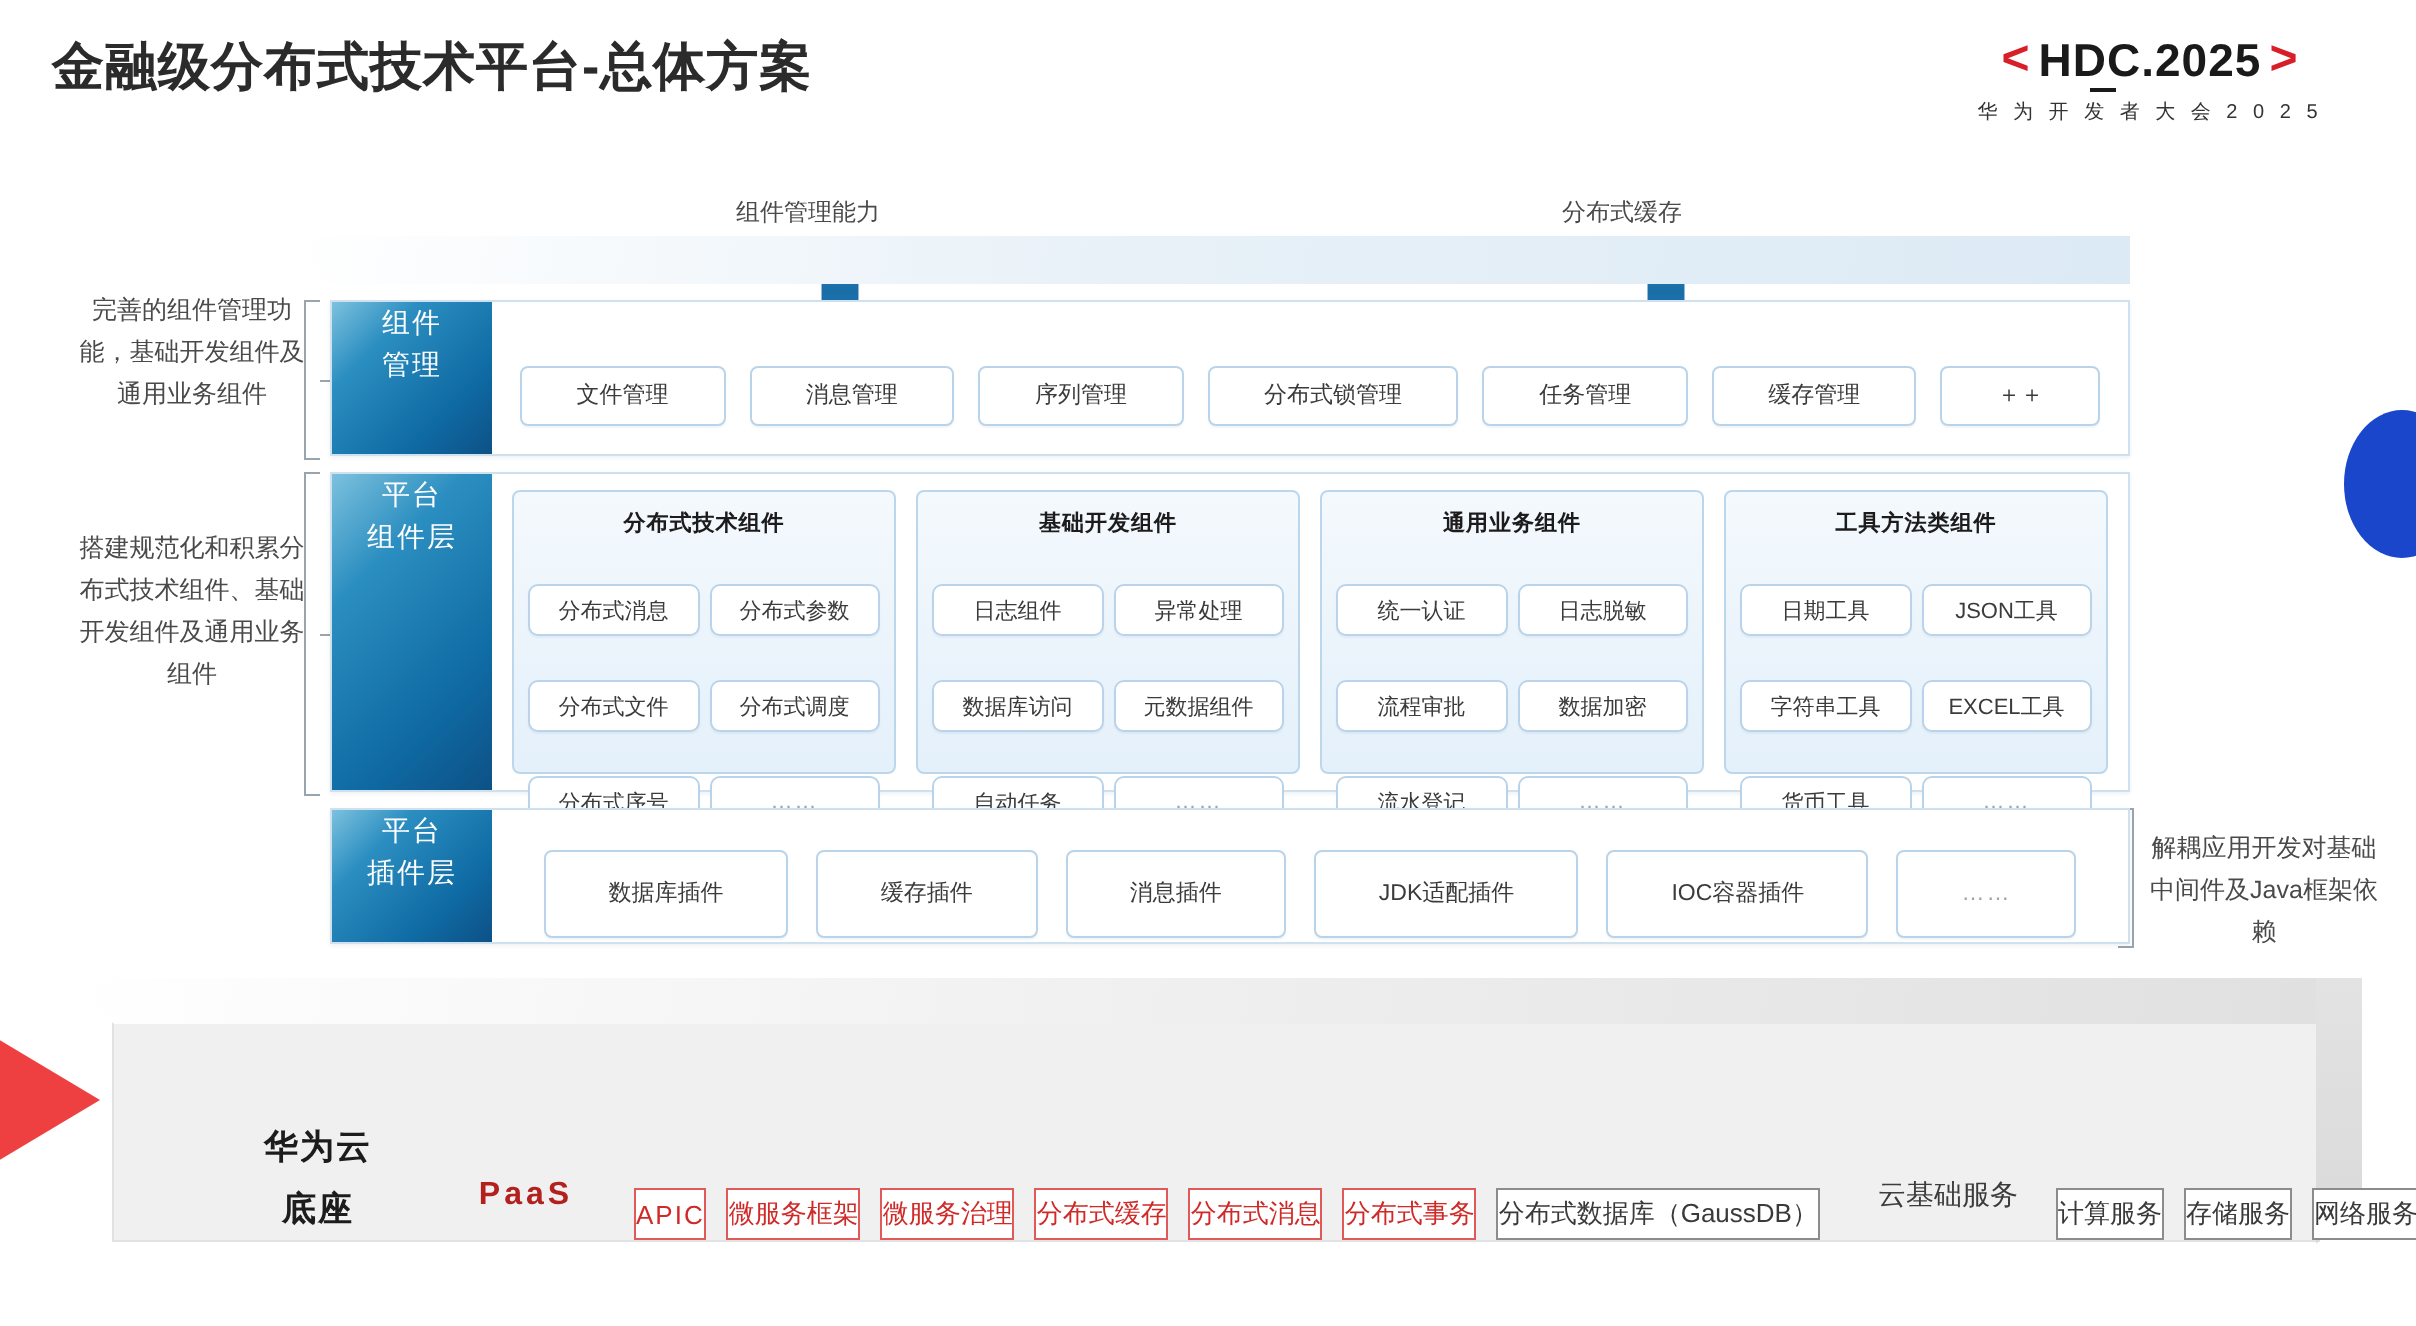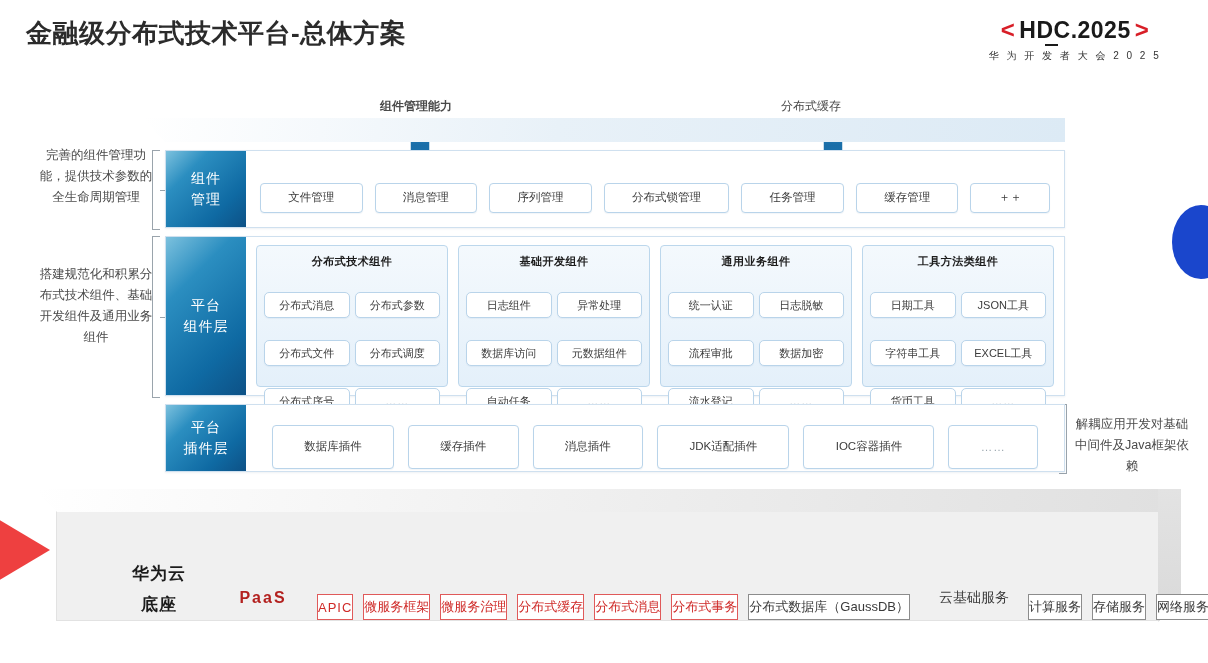"组件管理能力" div.arrow-label { font-weight: bold -> none; left: 380px -> 368px }
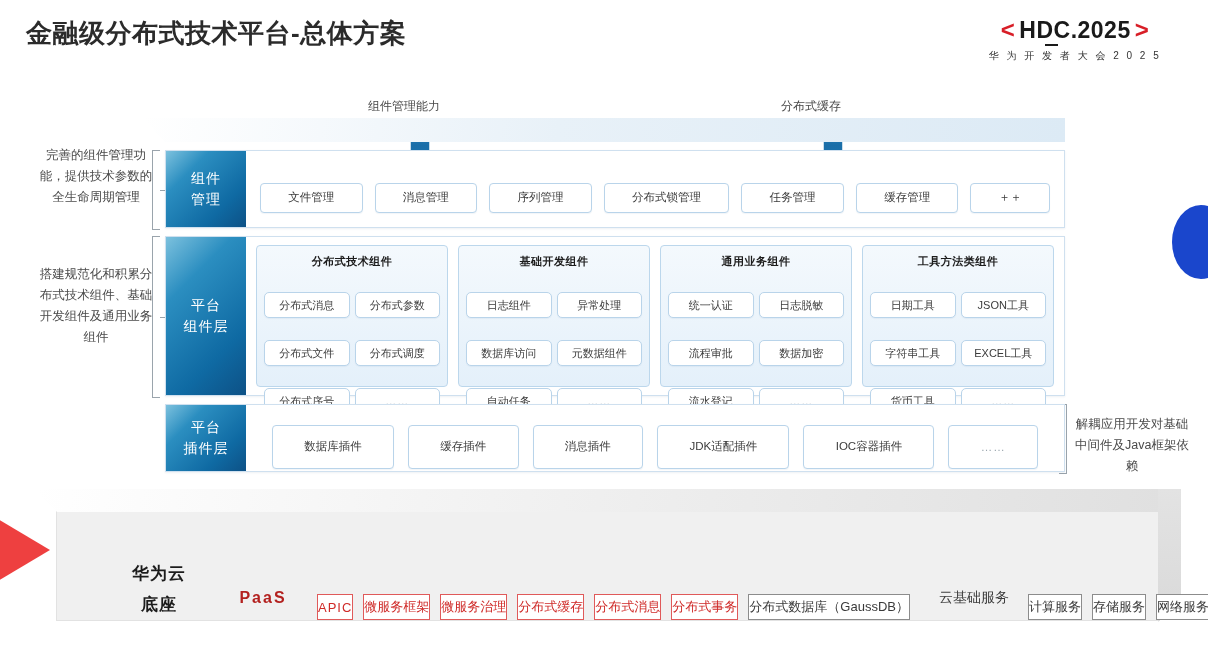"完善的组件管理功能，提供技术参数的全生命周期管理" div.annot { text: 提供技术参数的全生命周期管理 -> 基础开发组件及通用业务组件 }
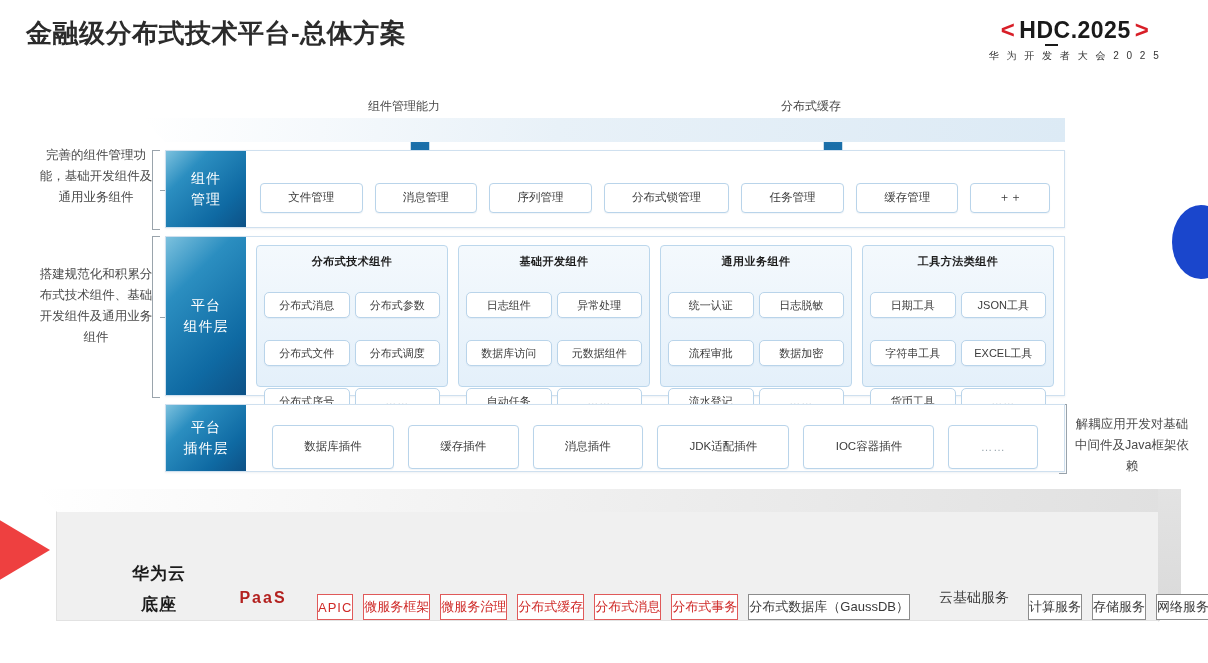"组件" .panel .side-tab { justify-content: center -> none }
